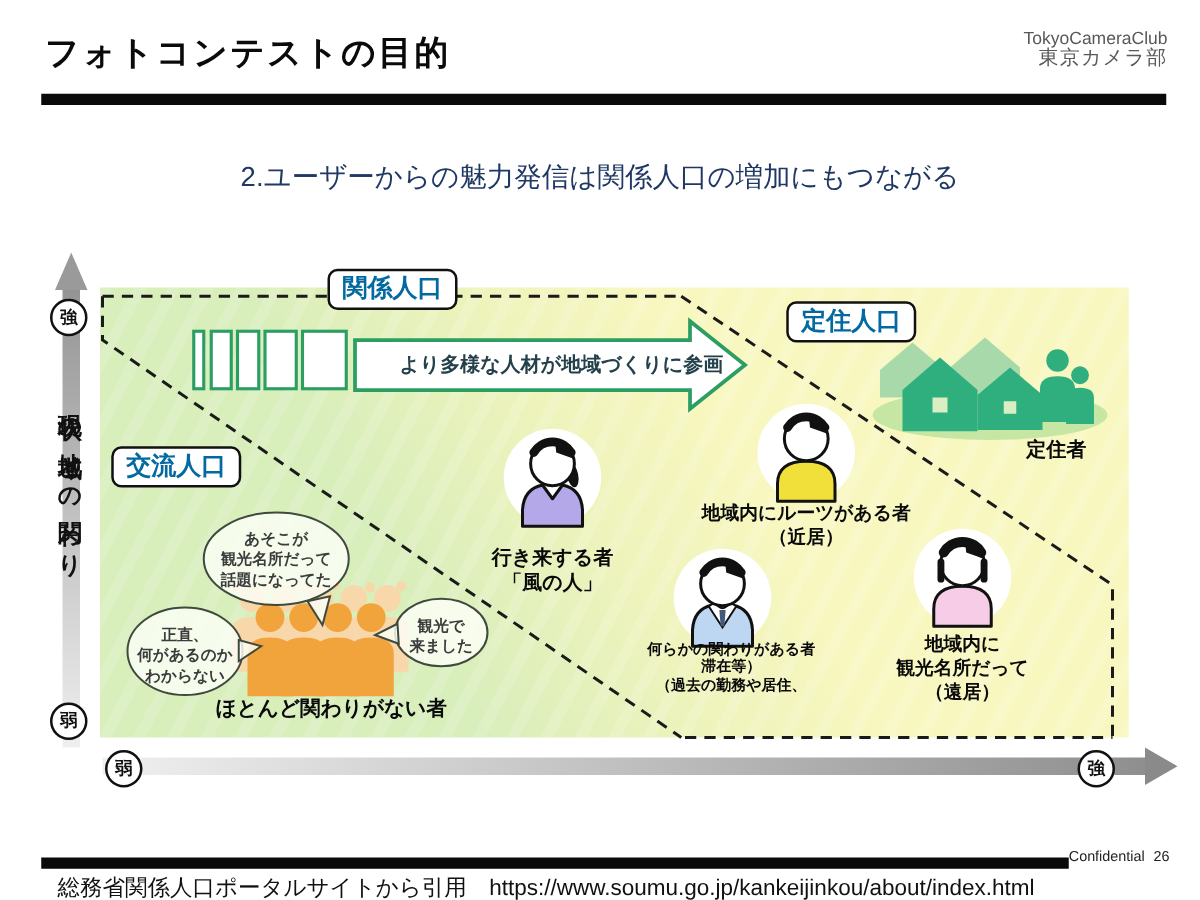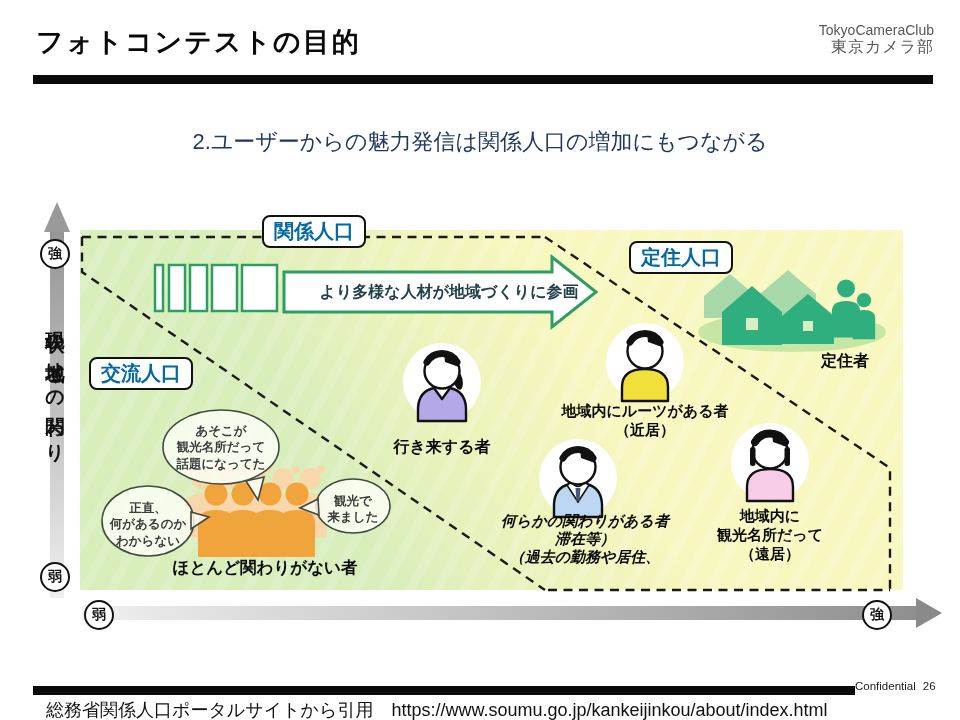"「風の人」" div { html: none -> <div>「風の人」</div> }
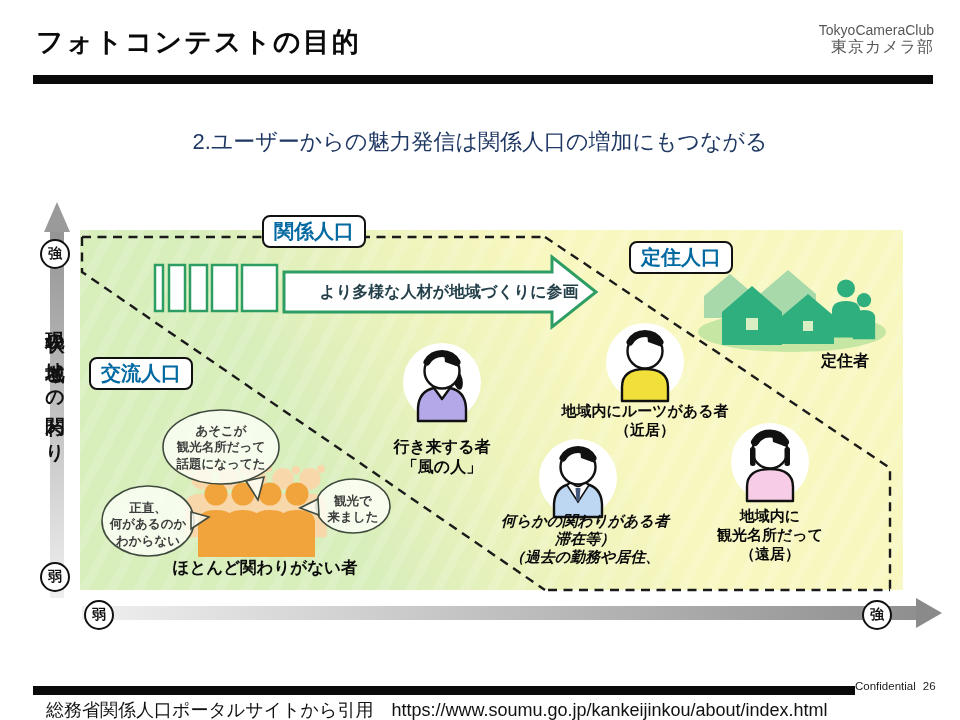"何らかの関わりがある者" #cap-nanraka { font-size: 15px -> 12px; font-style: italic -> none }
